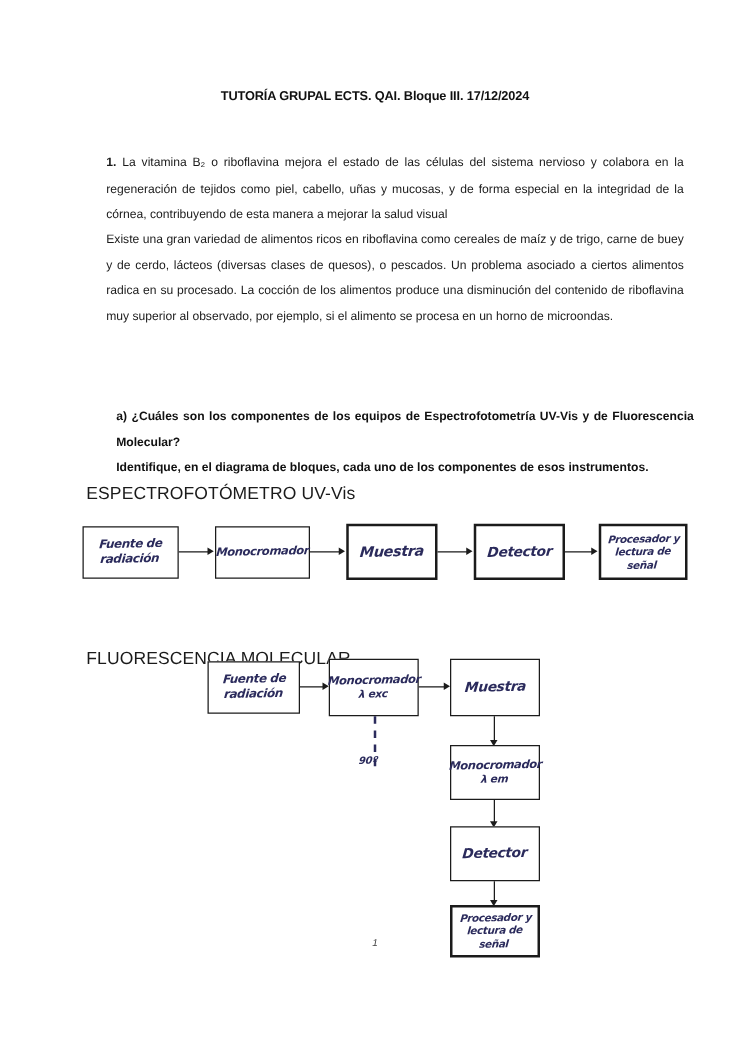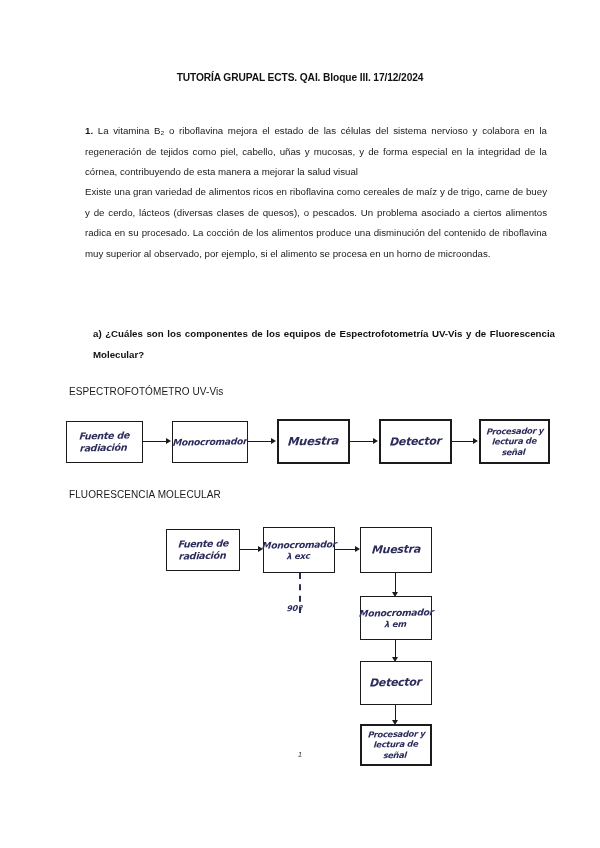"Identifique, en el diagrama de" div.line2 { html: none -> <div>Identifique, en el diagrama de bloques, cada uno de los componentes de esos instrumentos.</div> }
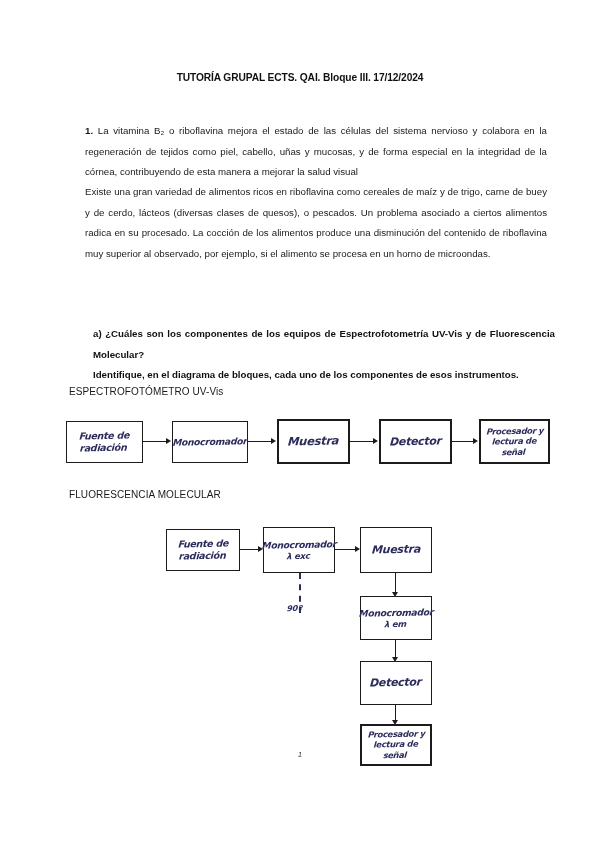"ESPECTROFOTÓMETRO UV-Vis" .sec-head { font-size: 10px -> 14px }
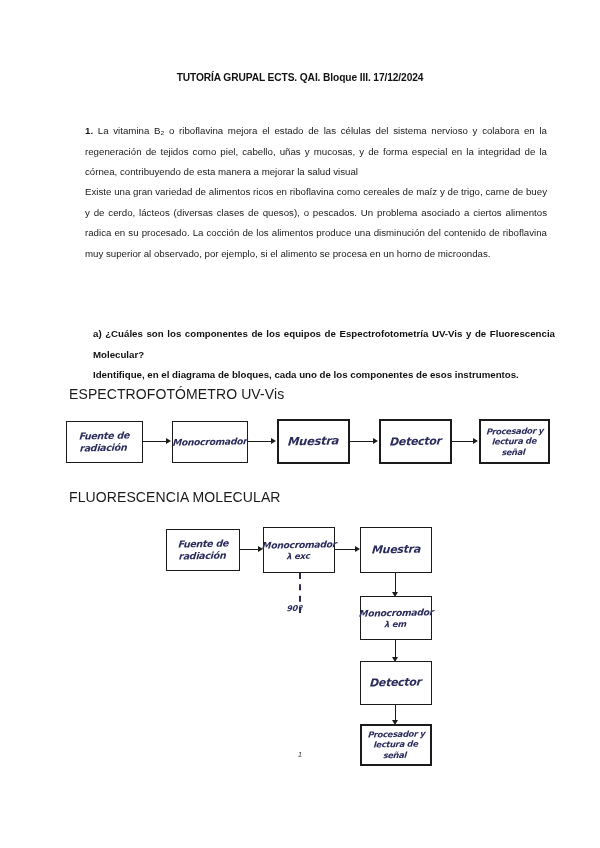"FLUORESCENCIA MOLECULAR" .sec-fluo { top: 489px -> 518px }
